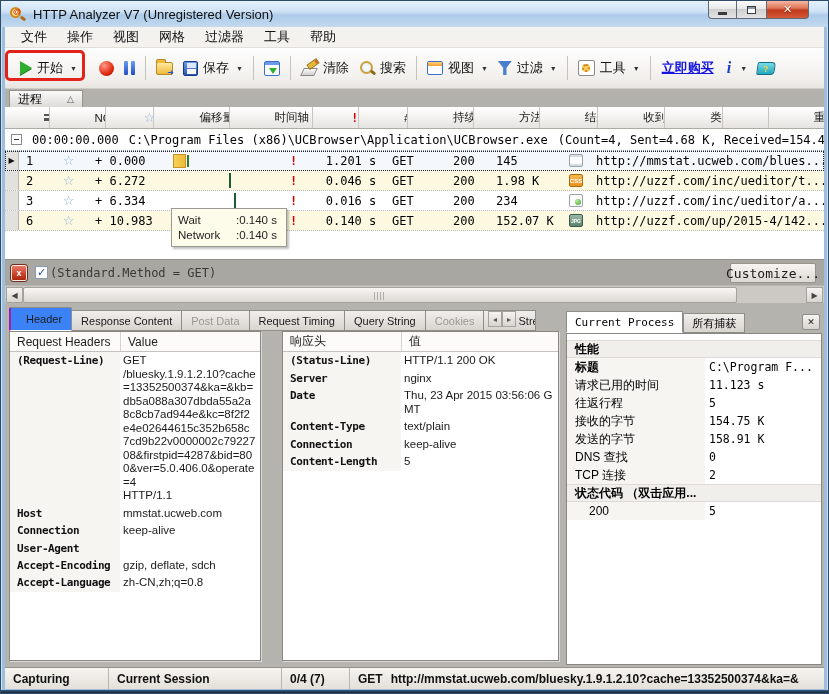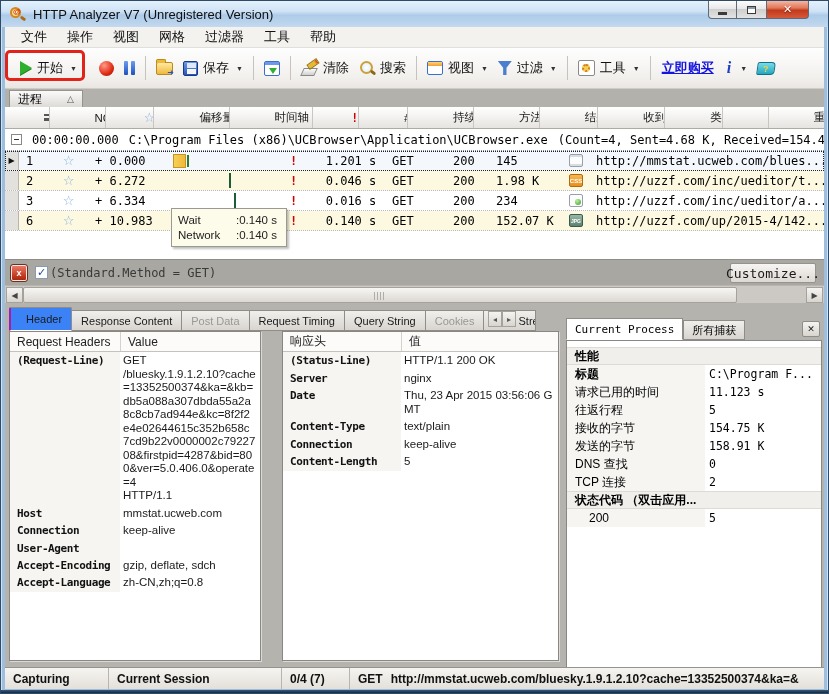"Current Process" .right-panel { top: 15px -> 8px }
